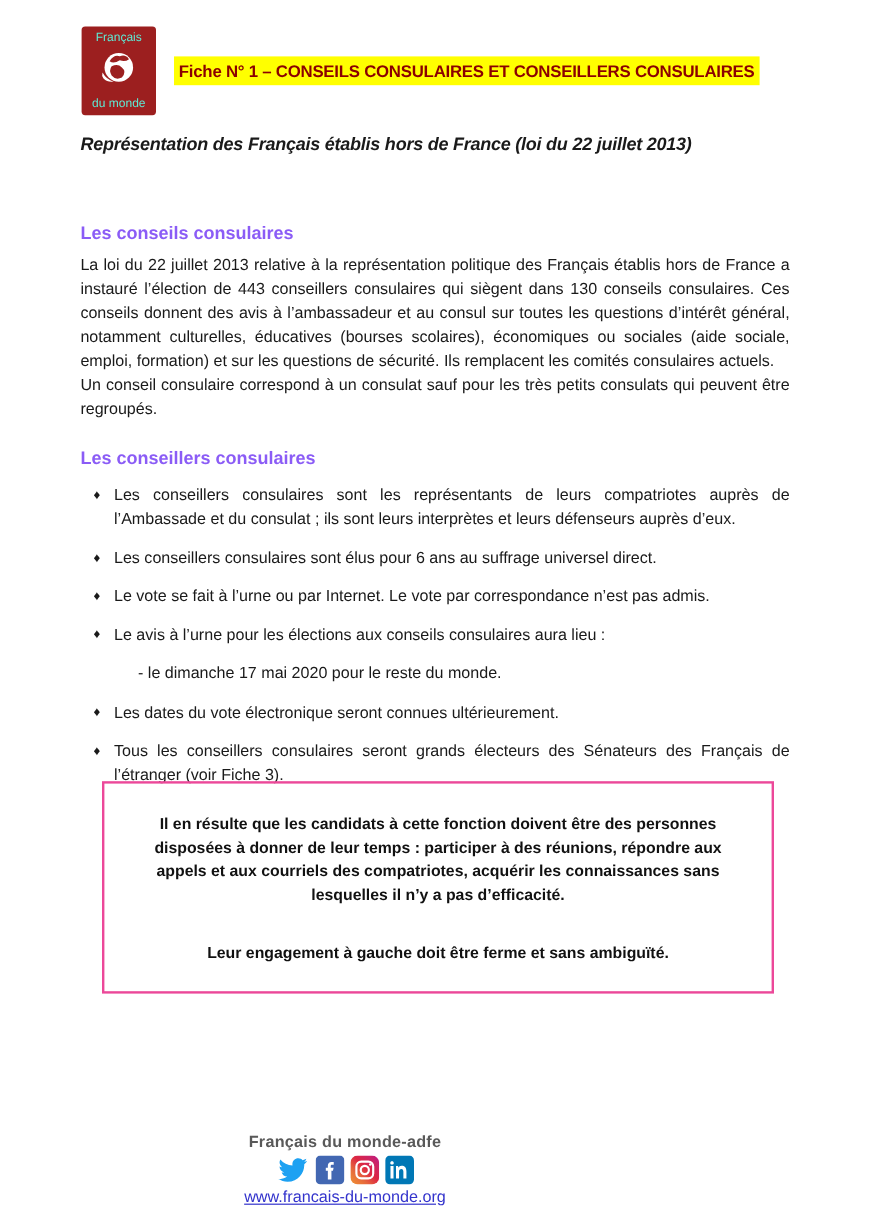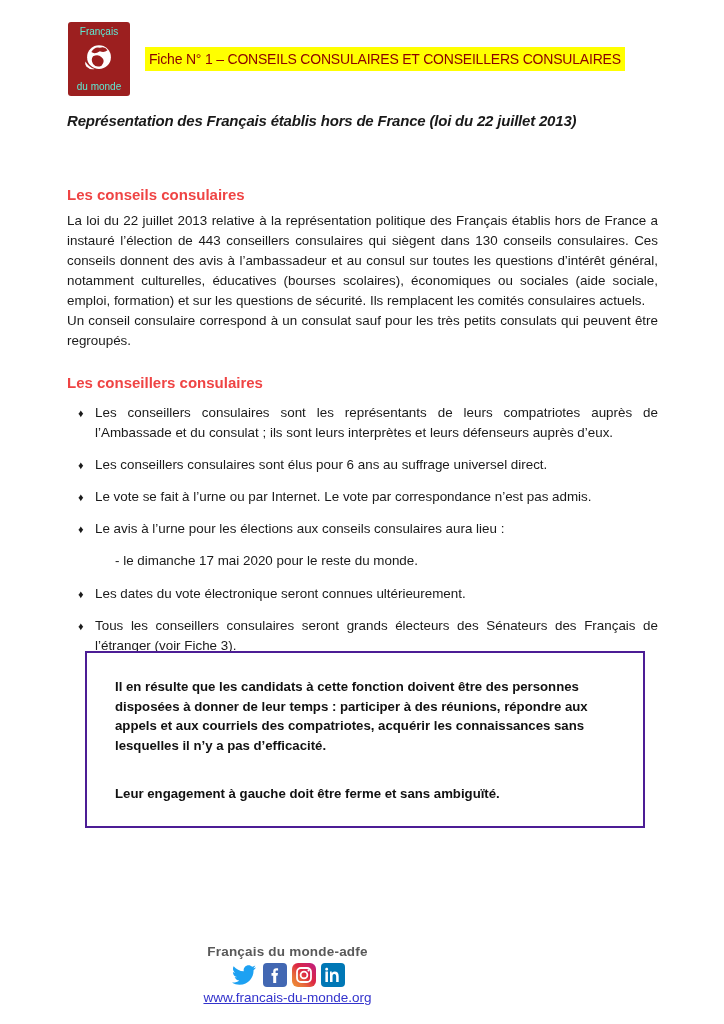"Fiche N° 1 – CONSEILS" .fiche-banner { font-weight: normal -> bold }
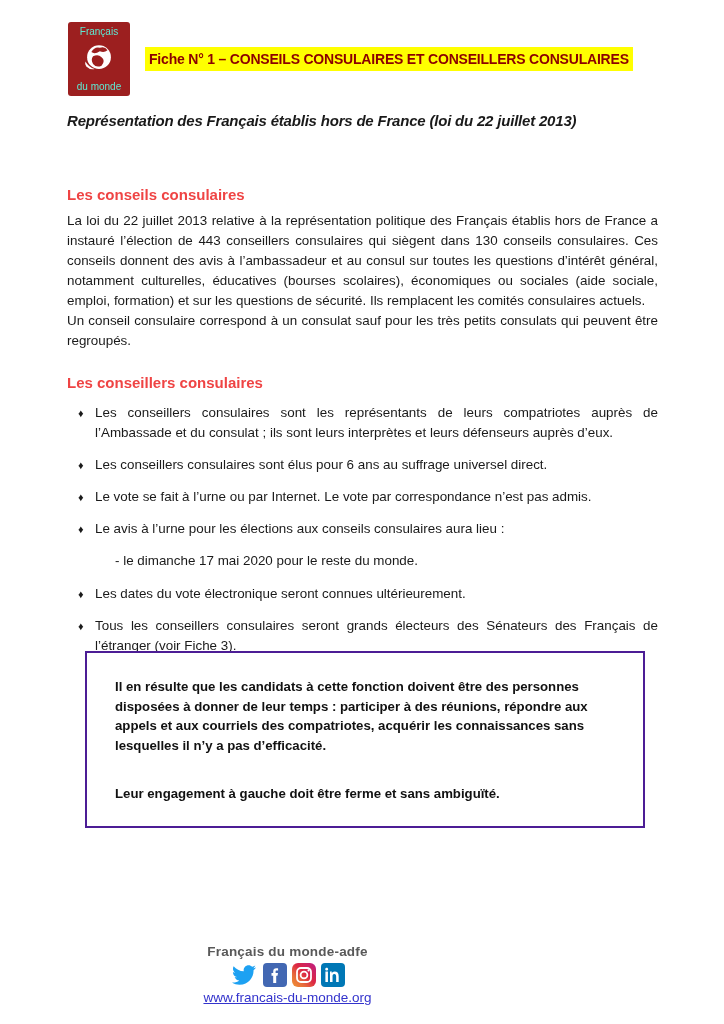"Les conseils consulaires" .section h2 { color: #ef4444 -> #8b5cf6 }
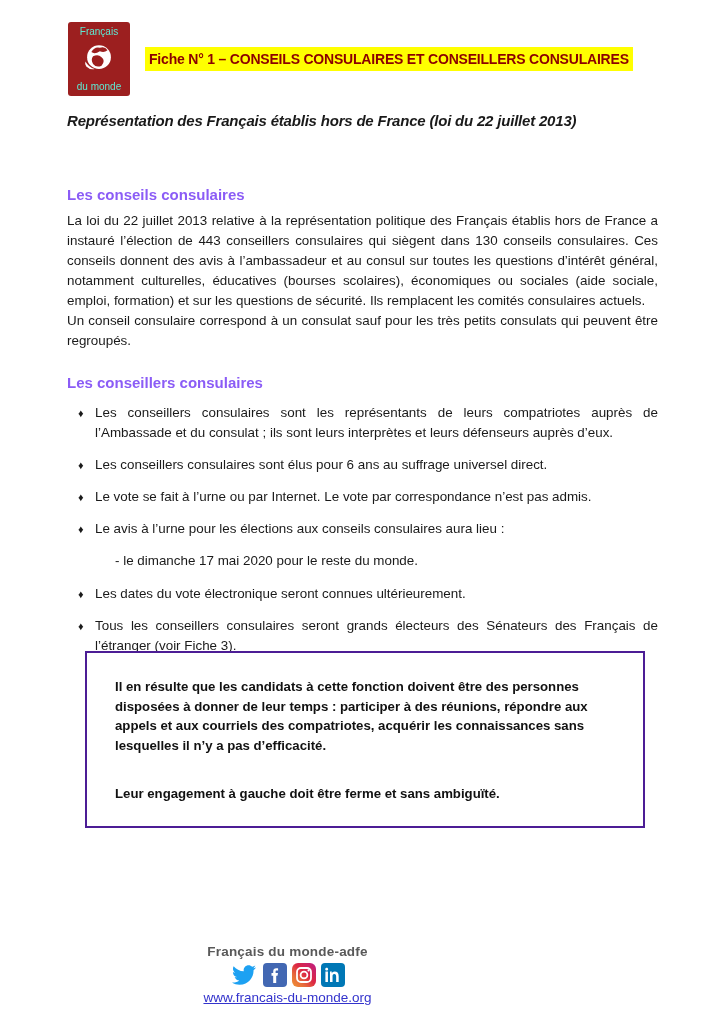"Il en résulte que les" .callout-box { border: 2px solid #4c1d95 -> 2px solid #ec4899; text-align: left -> center }
